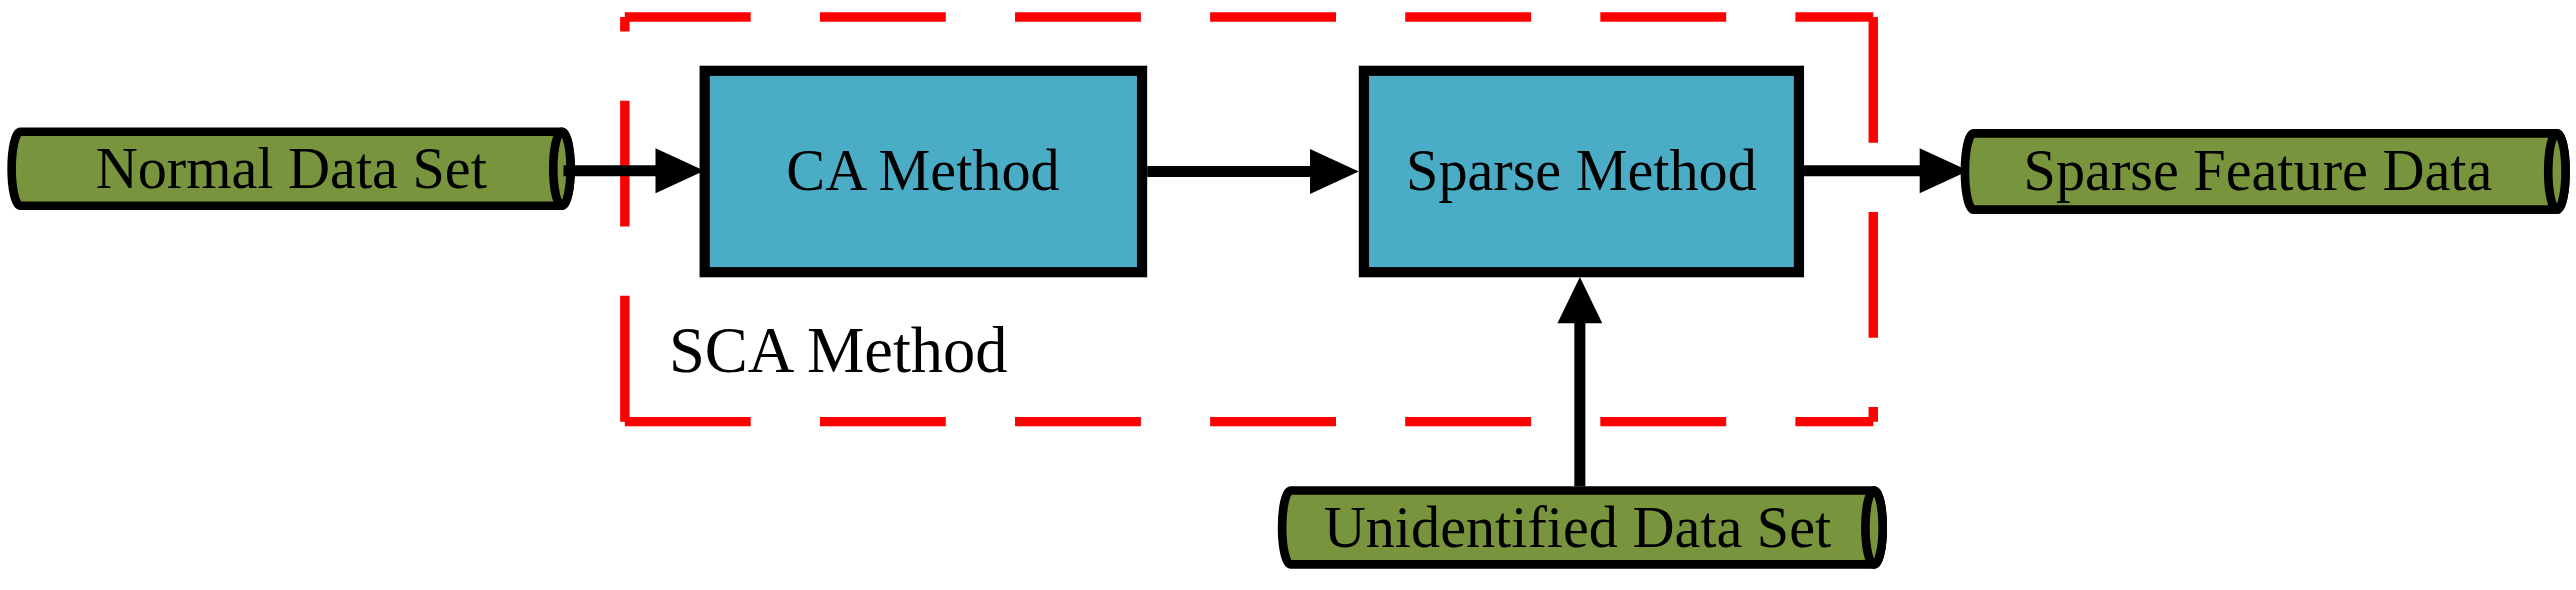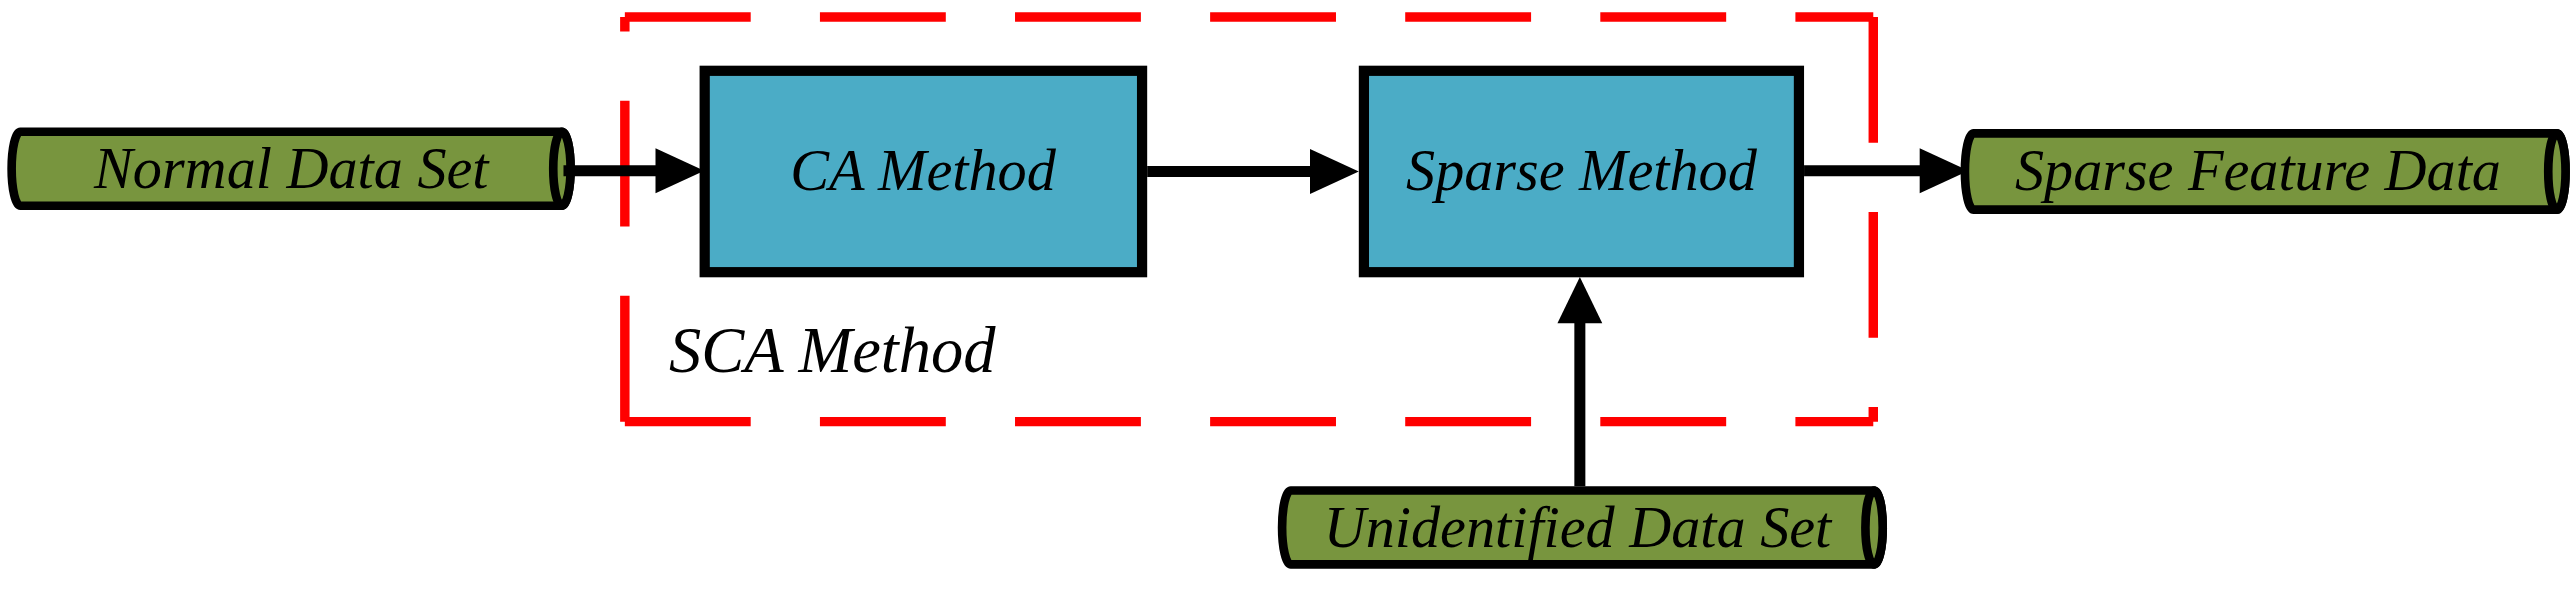"Normal Data Set" .canvas { font-style: italic -> none }
